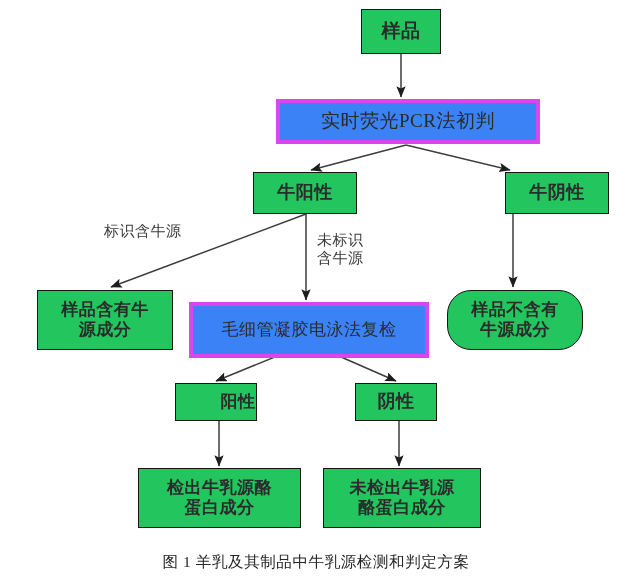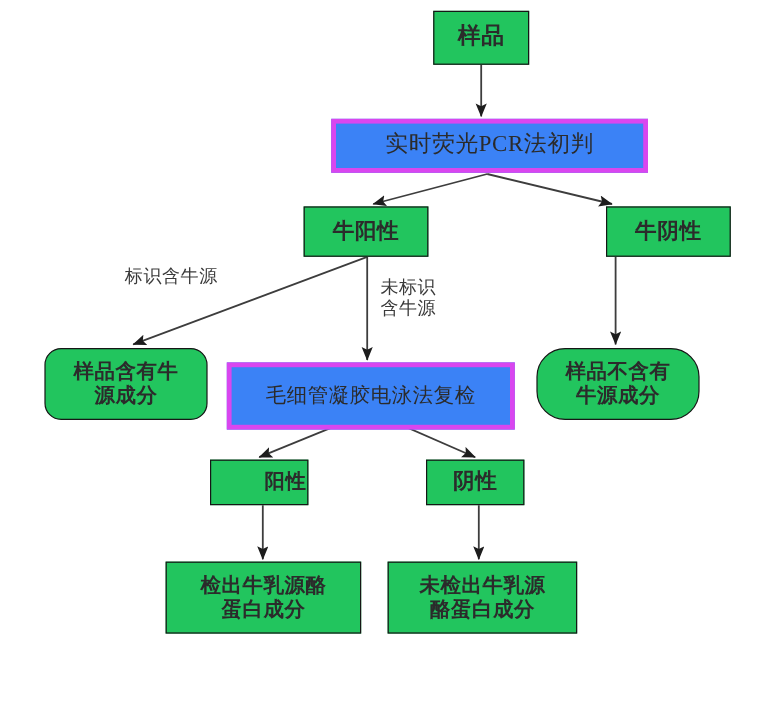"样品含有牛" div.node { border-radius: 14px -> none }
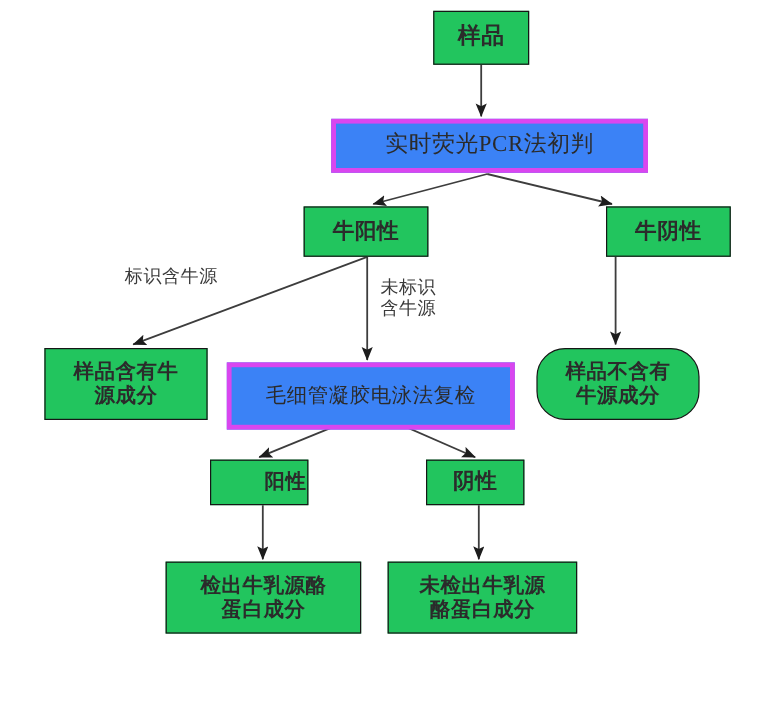"图 1 羊乳及其制品中牛乳源检测和判定方案" div.caption { html: none -> <div>图 1 羊乳及其制品中牛乳源检测和判定方案</div> }
